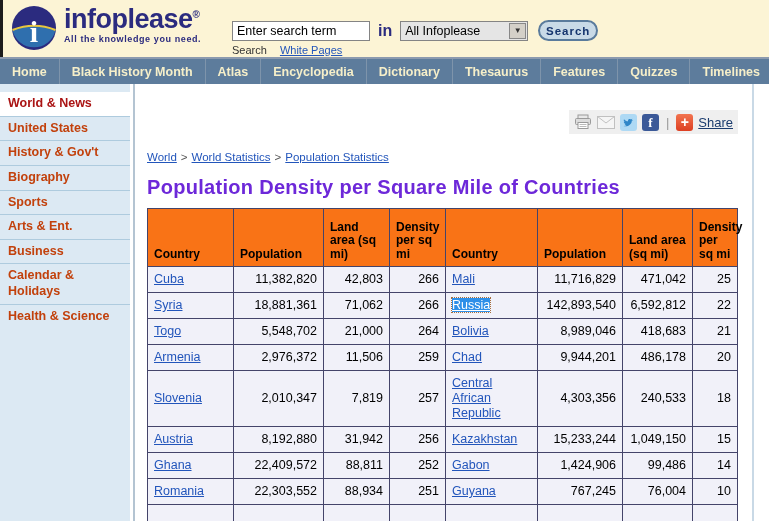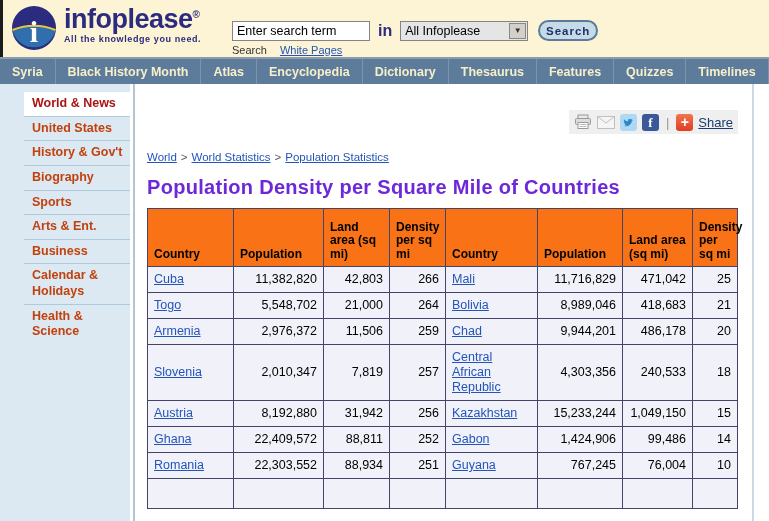"Syria" a.nav-item { text: Syria -> Home }
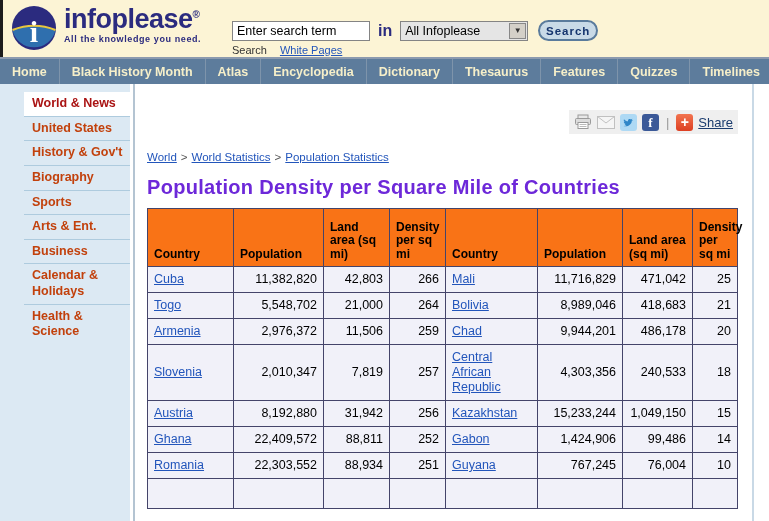"World & News" .sidebar { padding-left: 24px -> none }
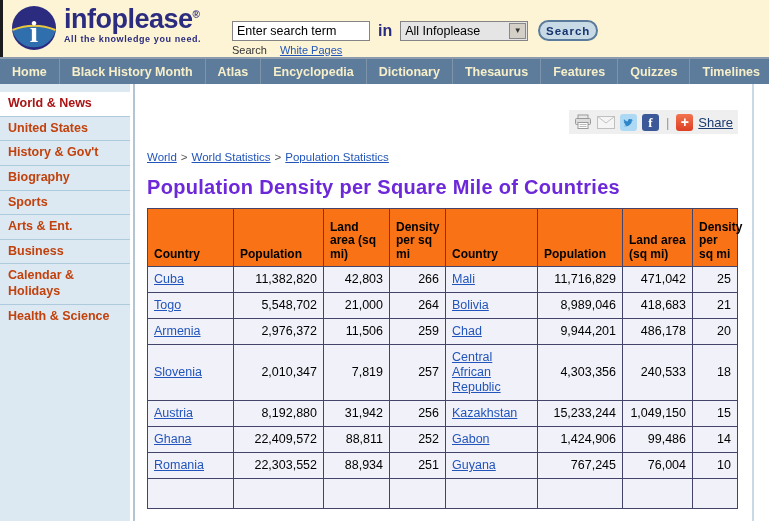"Syria" tr { html: none -> <tr> <td><a>Syria</a></td> <td>18,881,361</td> <td>71,062</td> <td>266</td> <td><a>Russia</a></td> <td>142,893,540</td> <td>6,592,812</td> <td>22</td> </tr> }
